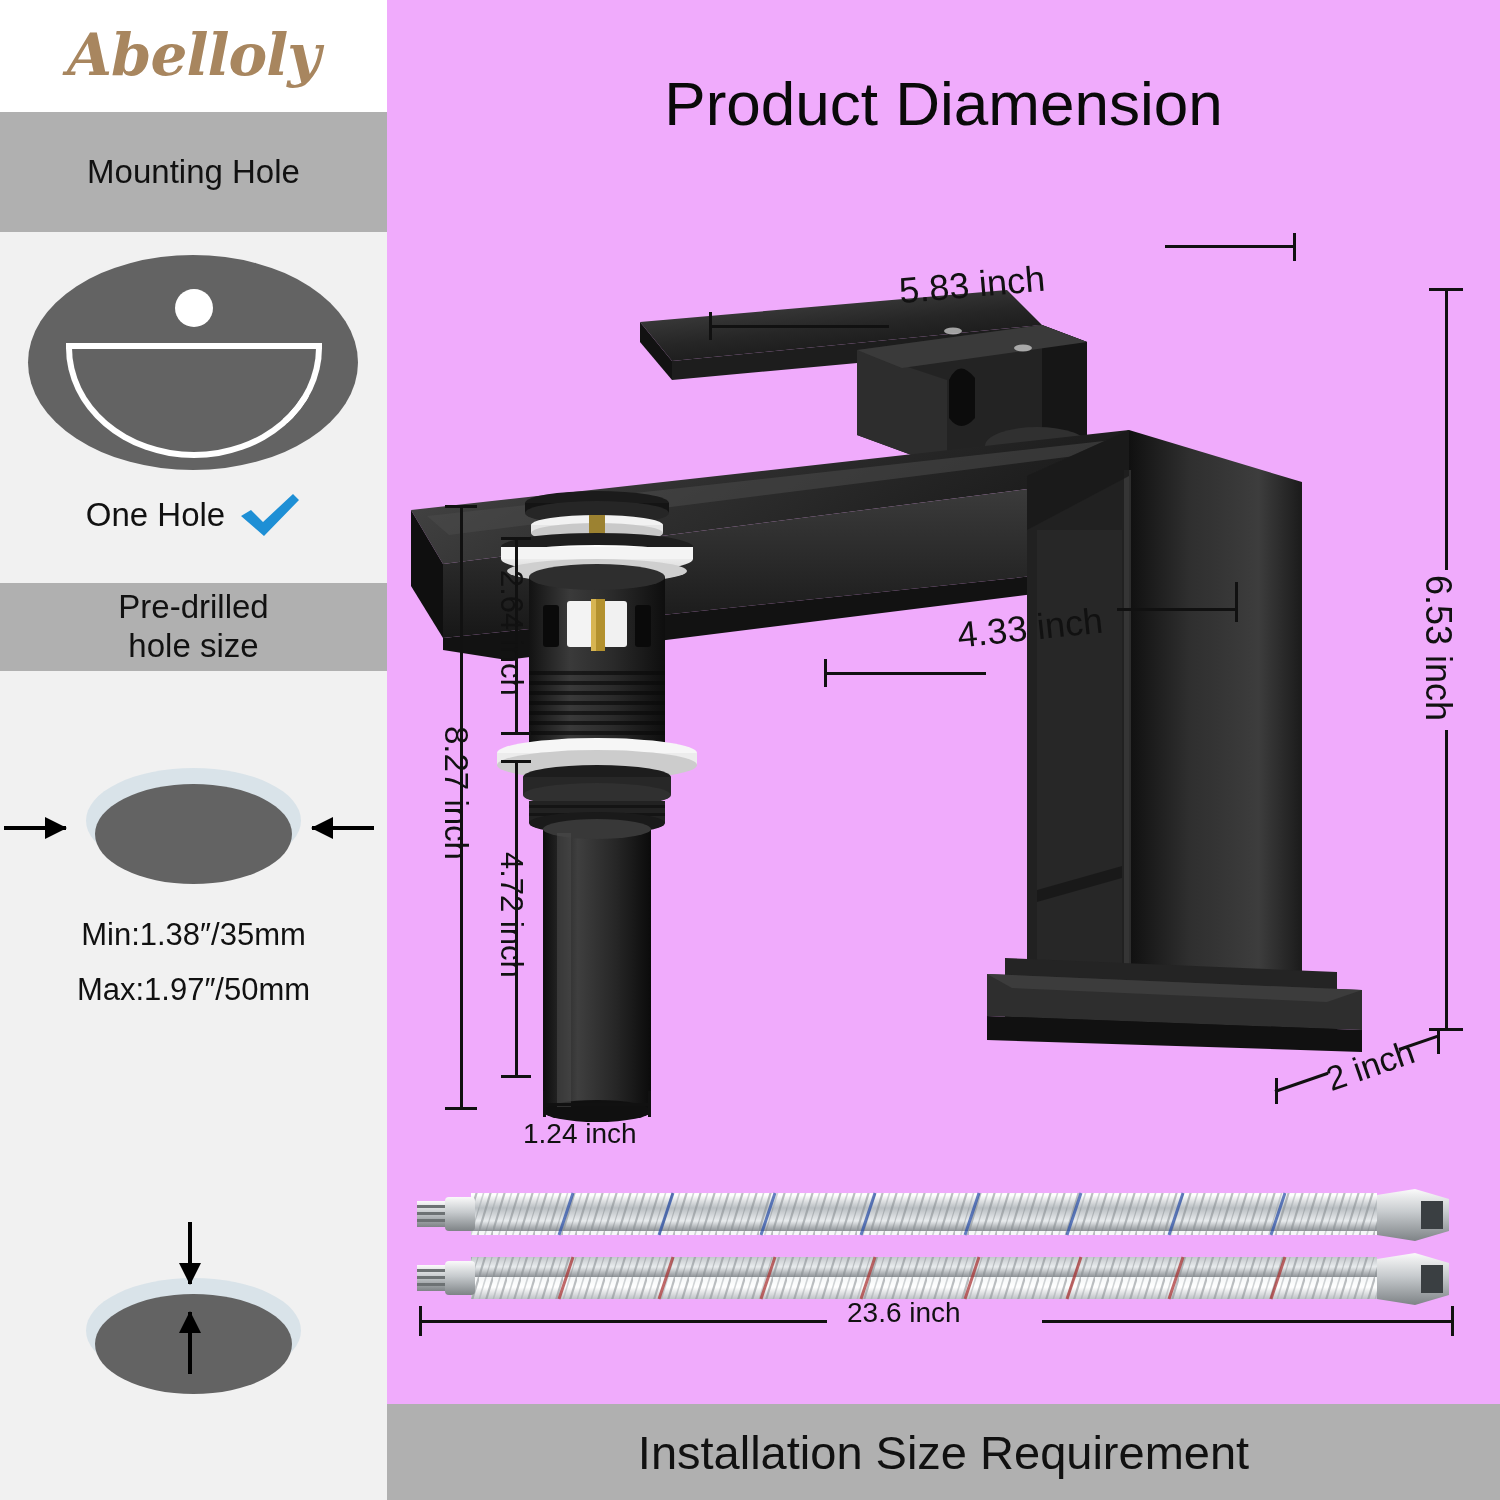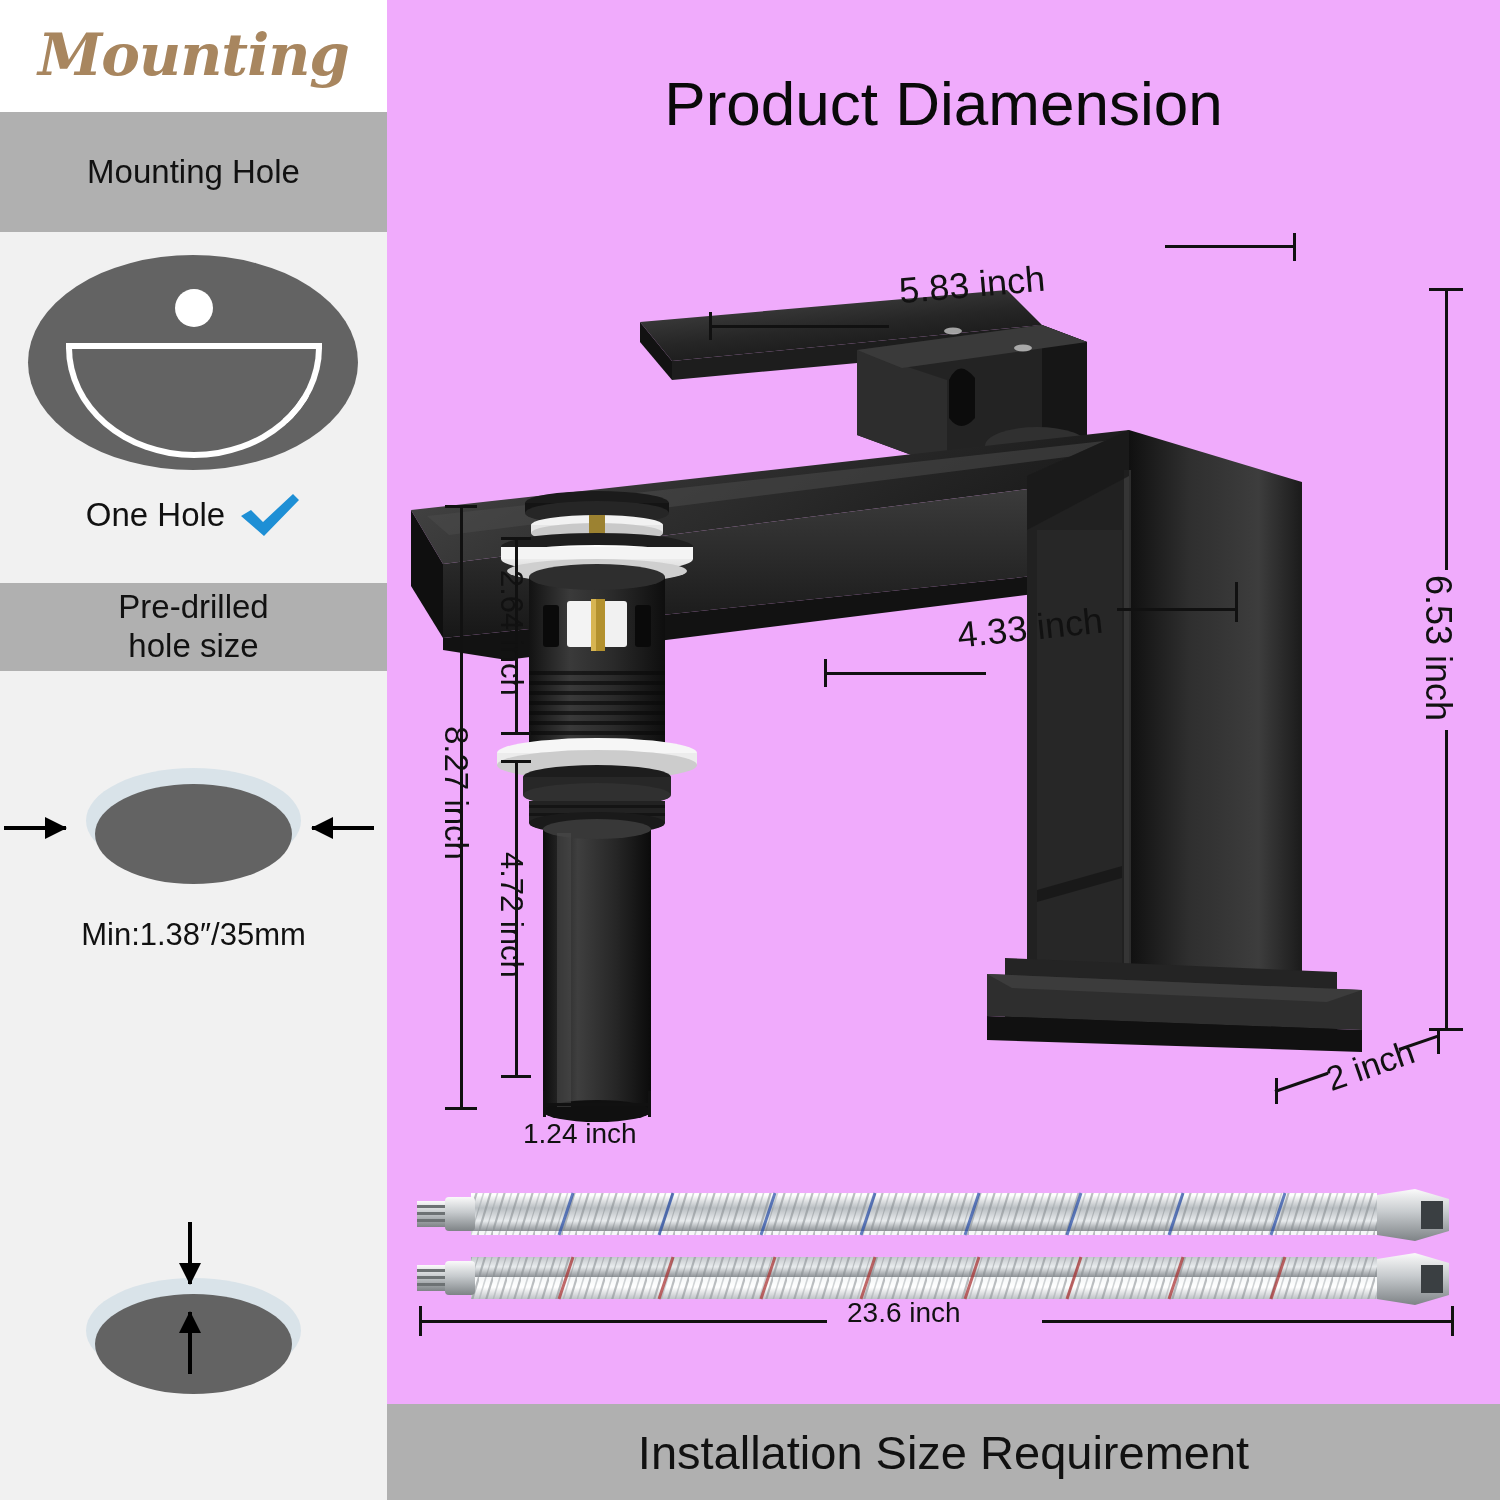"Mounting" div.logo-text { text: Mounting -> Abelloly }
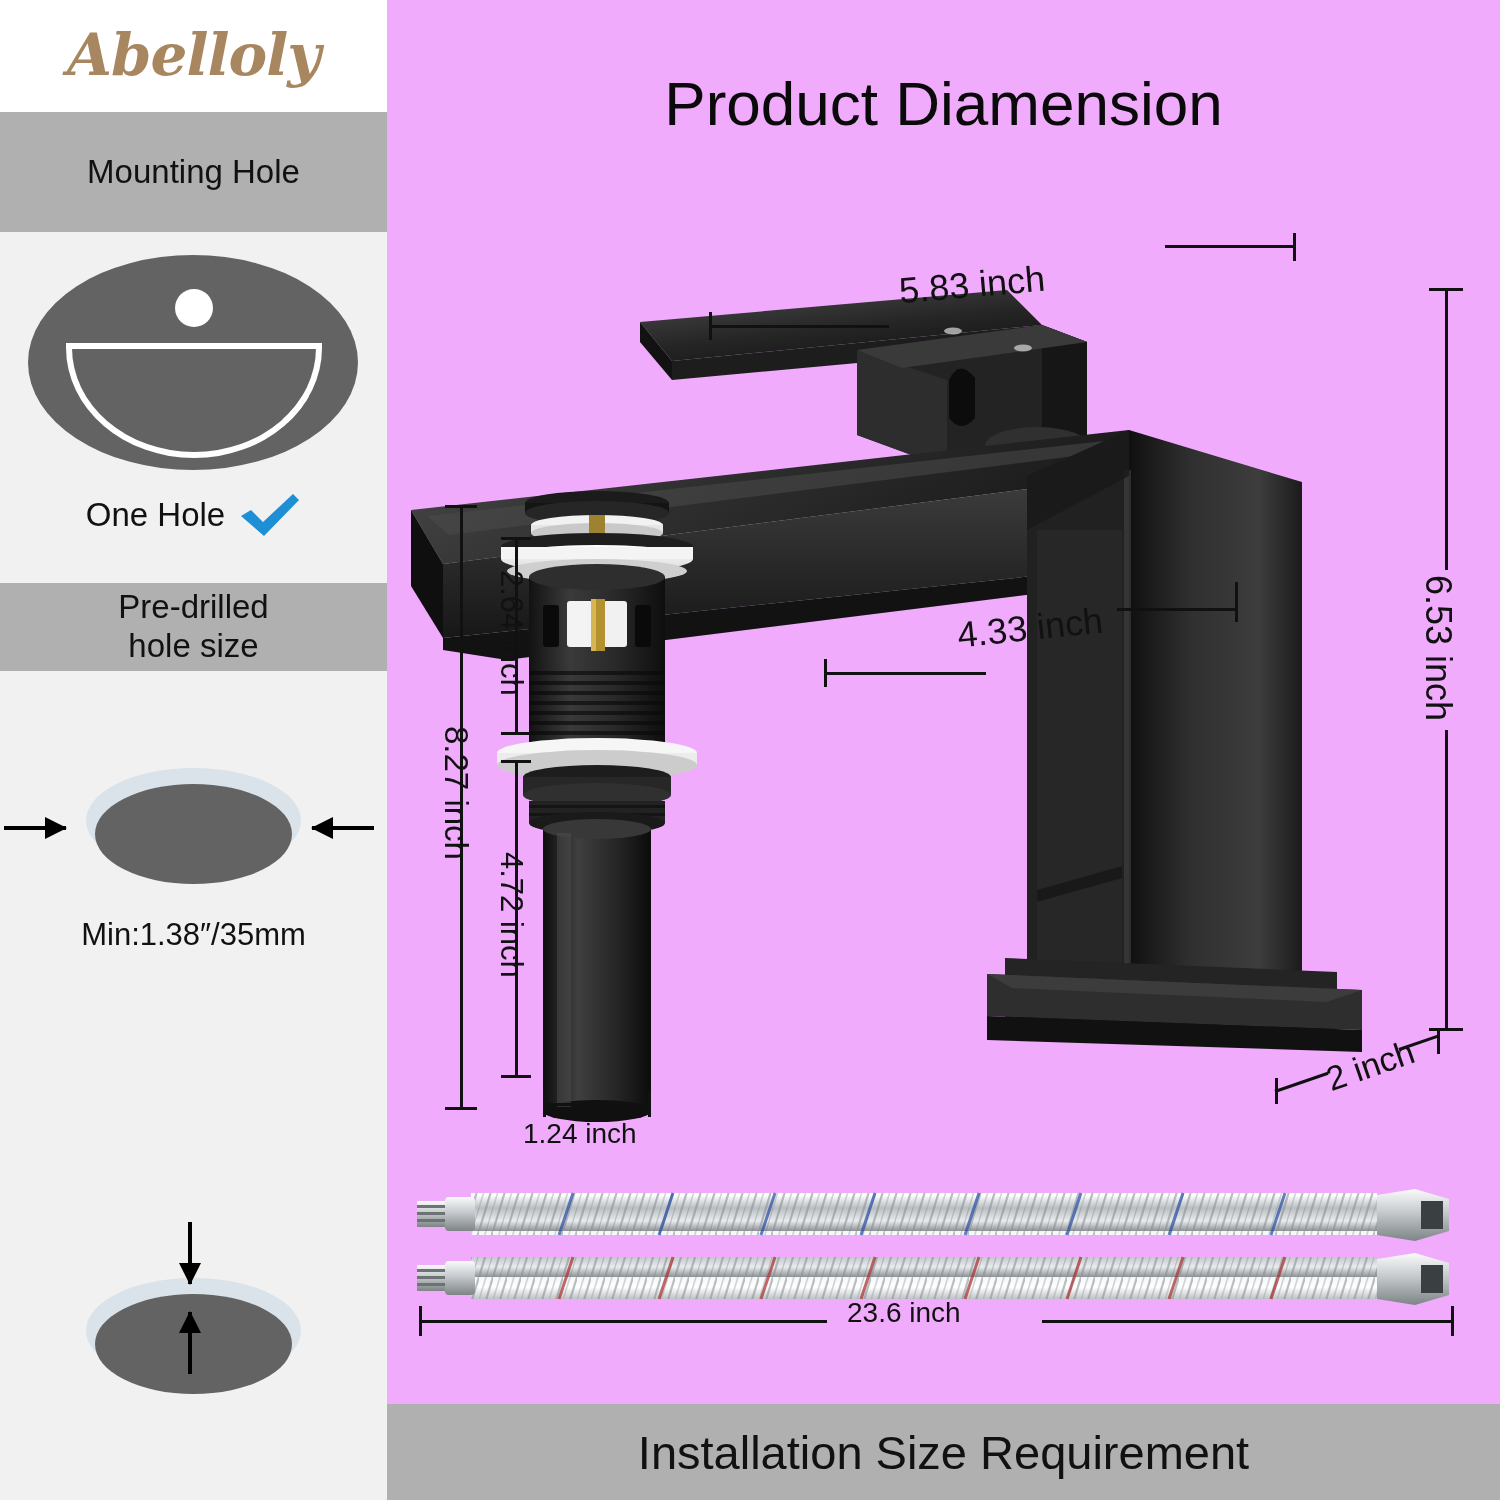"Max:1.97″/50mm" div.hl-txt { html: none -> <div>Max:1.97″/50mm</div> }
